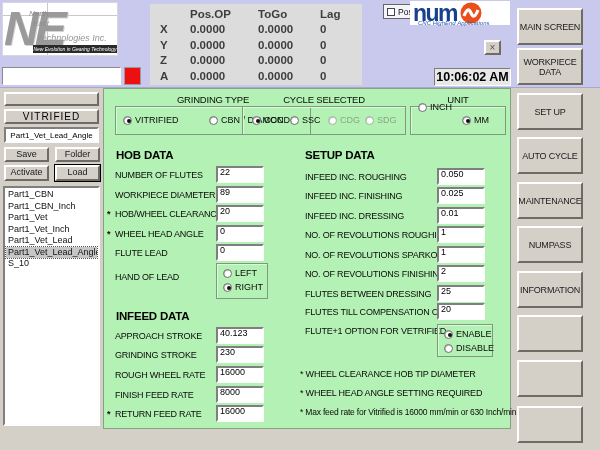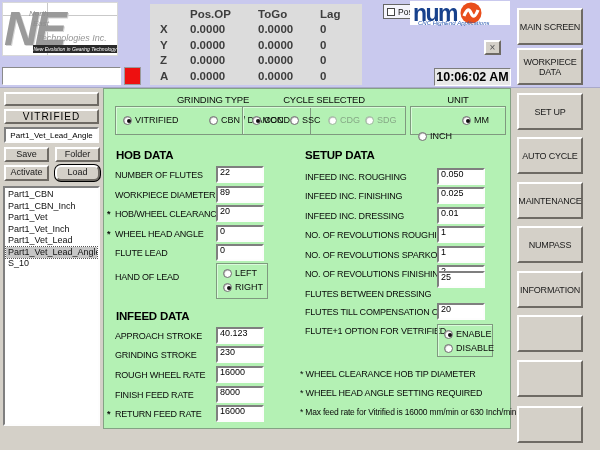"INCH" div.radio { top: 131px -> 102px }
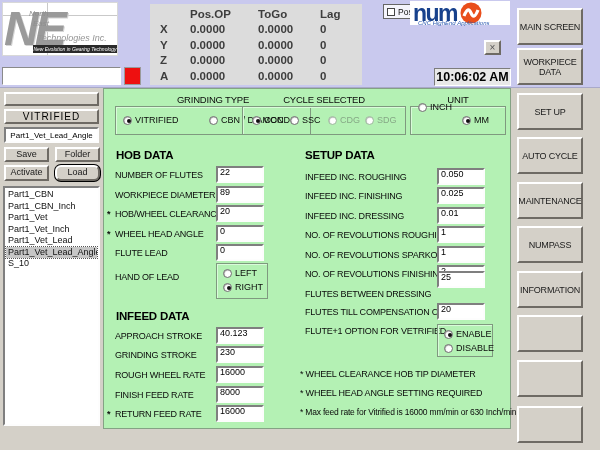"Load" div.lbtn { border-radius: 6px -> none }
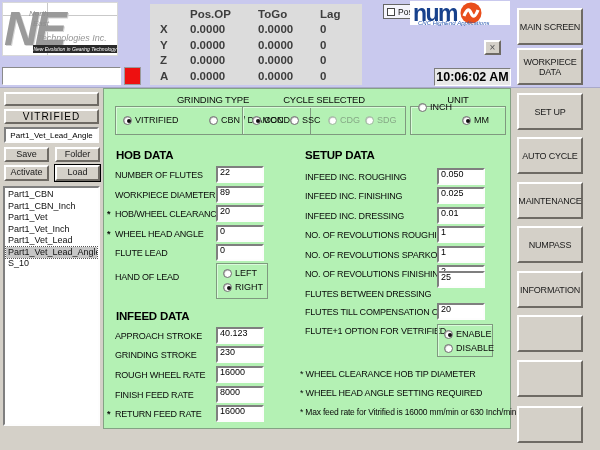"25" input.field { top: 271px -> 285px }
